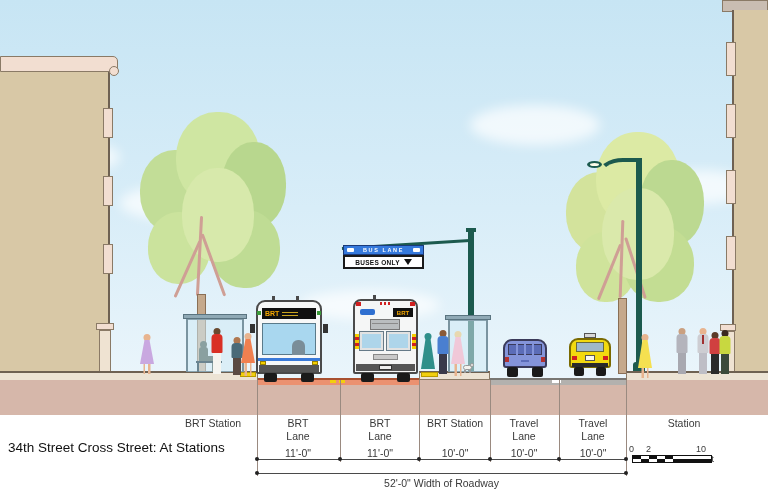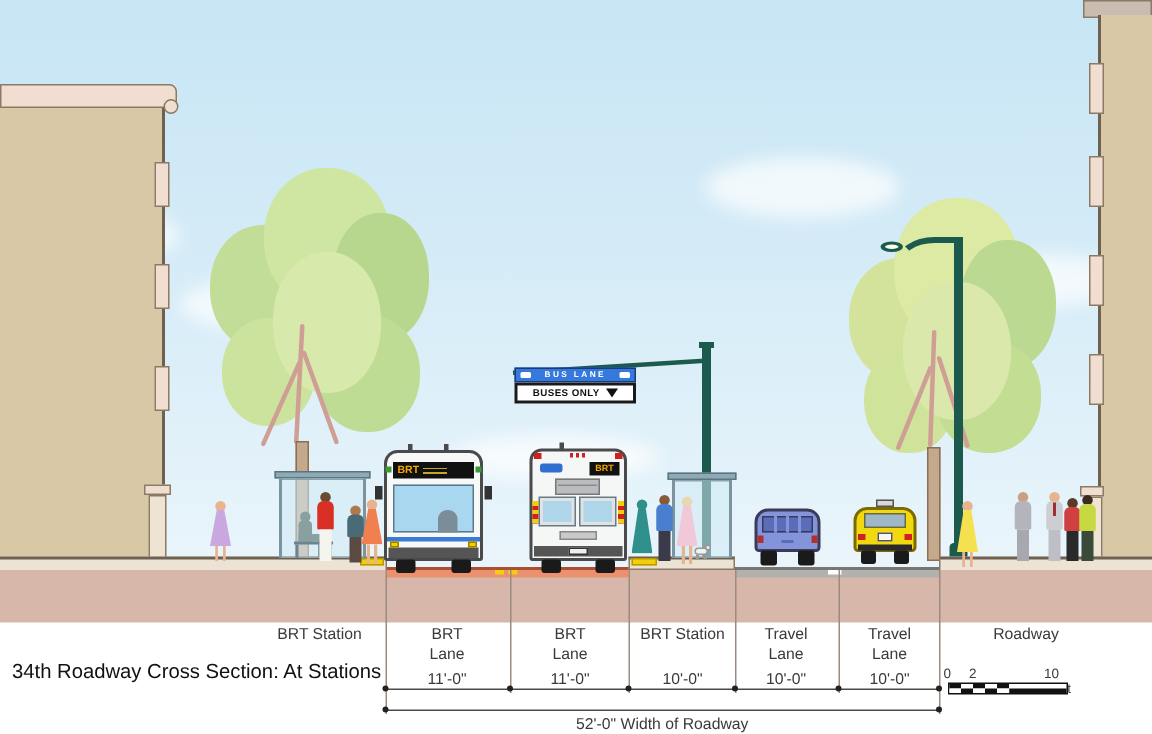"Roadway" span { text: Roadway -> Station }
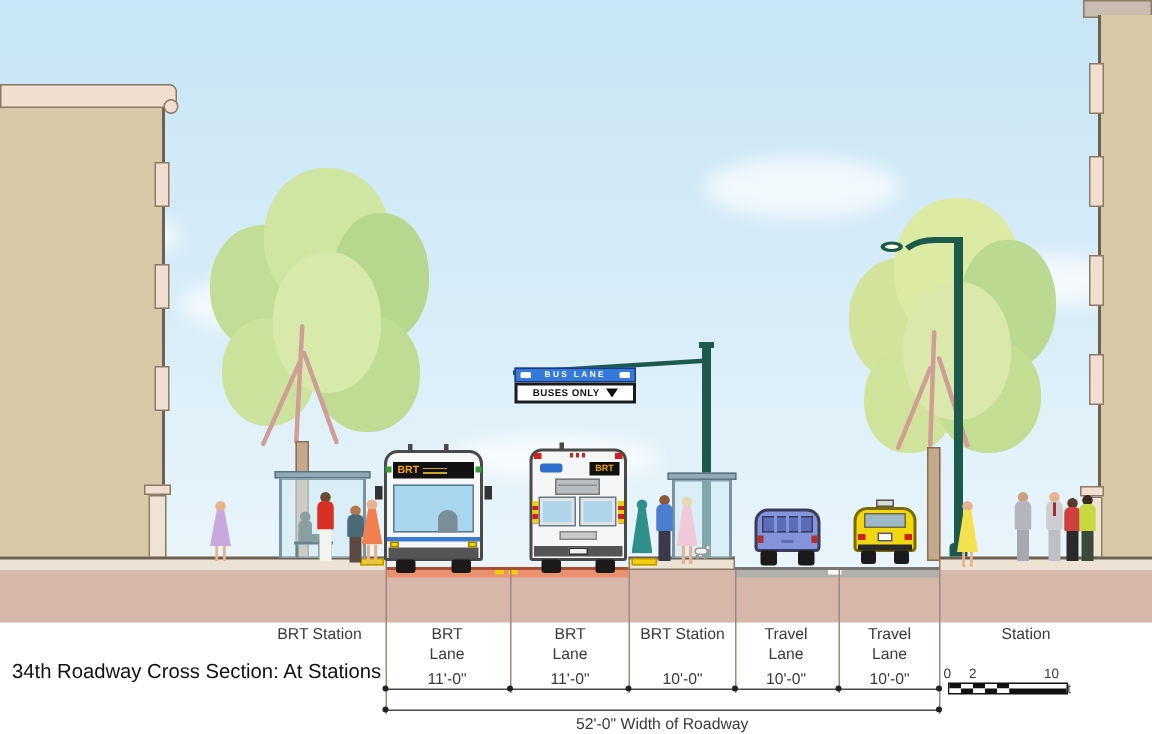"34th Roadway Cross Section: At" div { text: Roadway Cross Section -> Street Cross Street }
